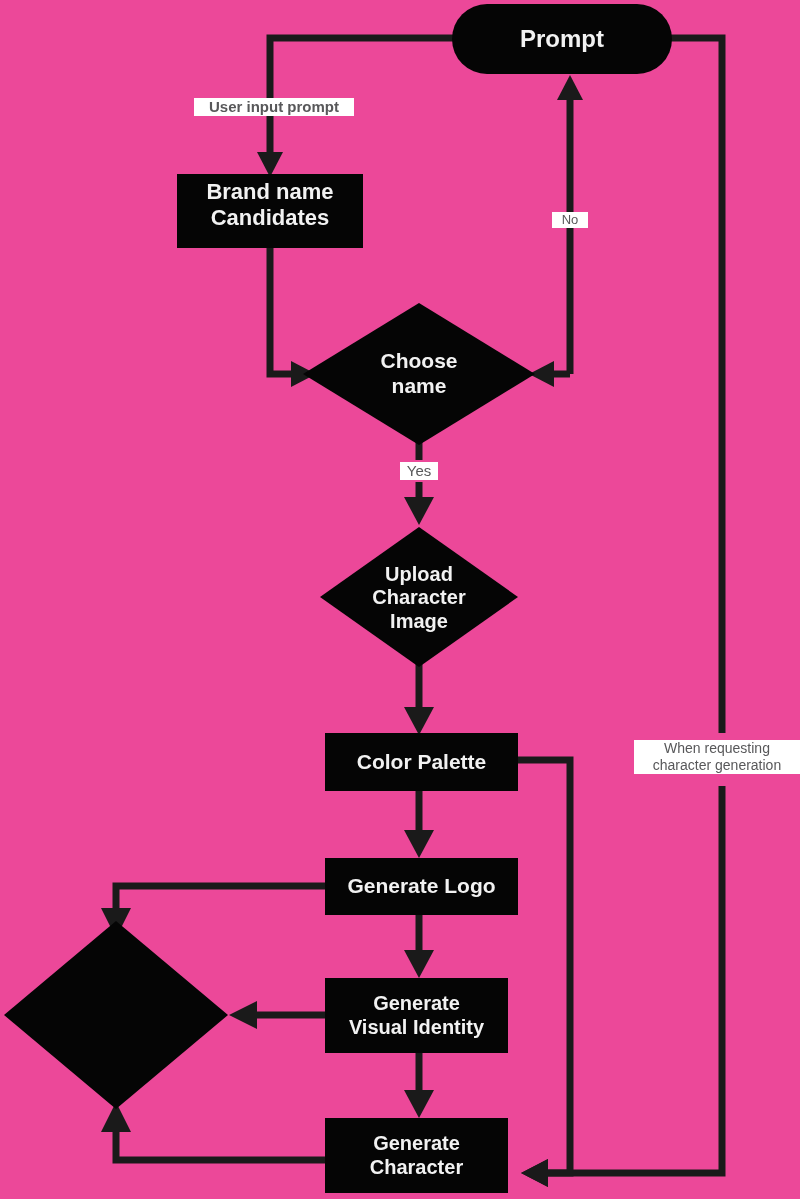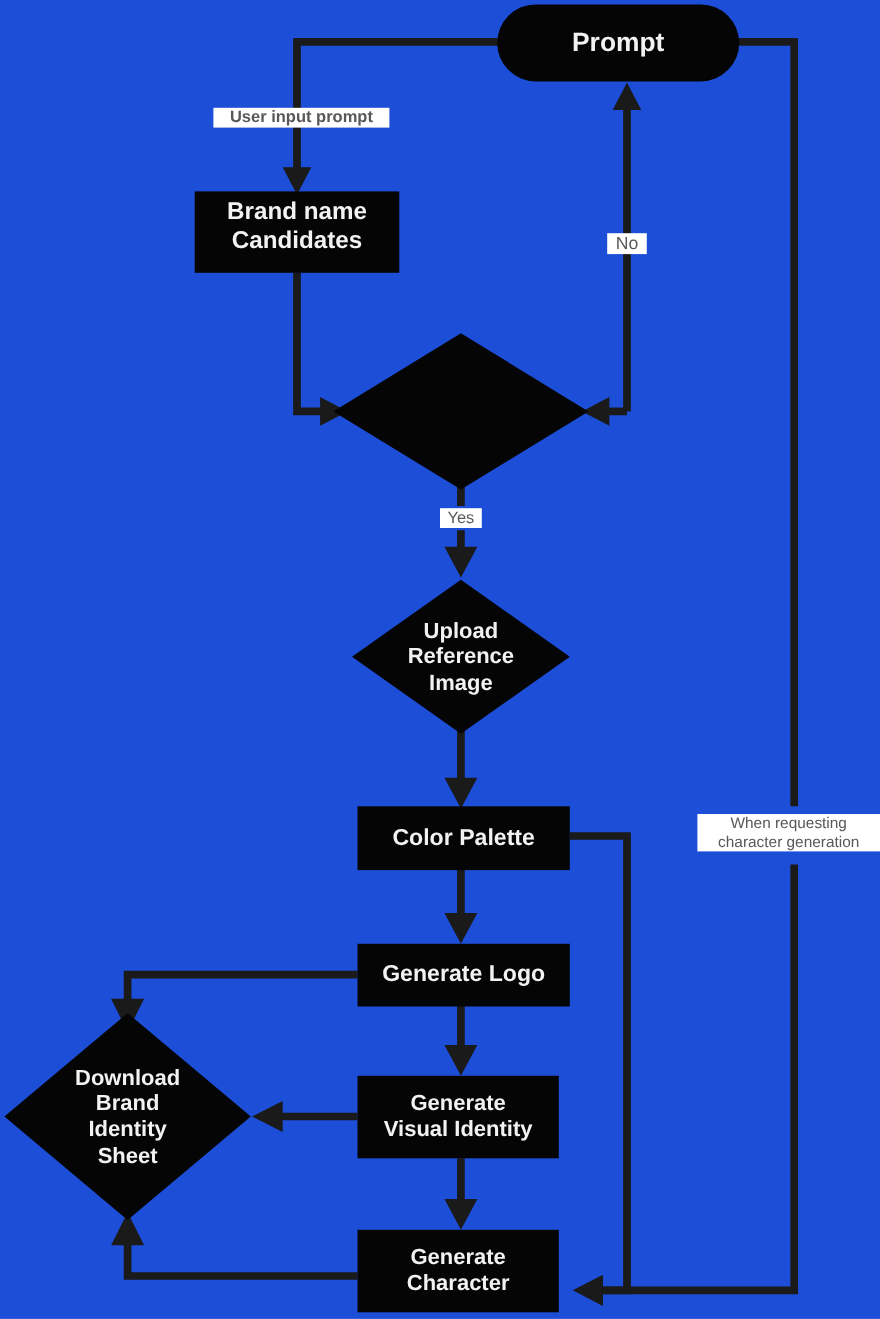"Prompt" #canvas { background: #1d4ed8 -> #ec4899 }
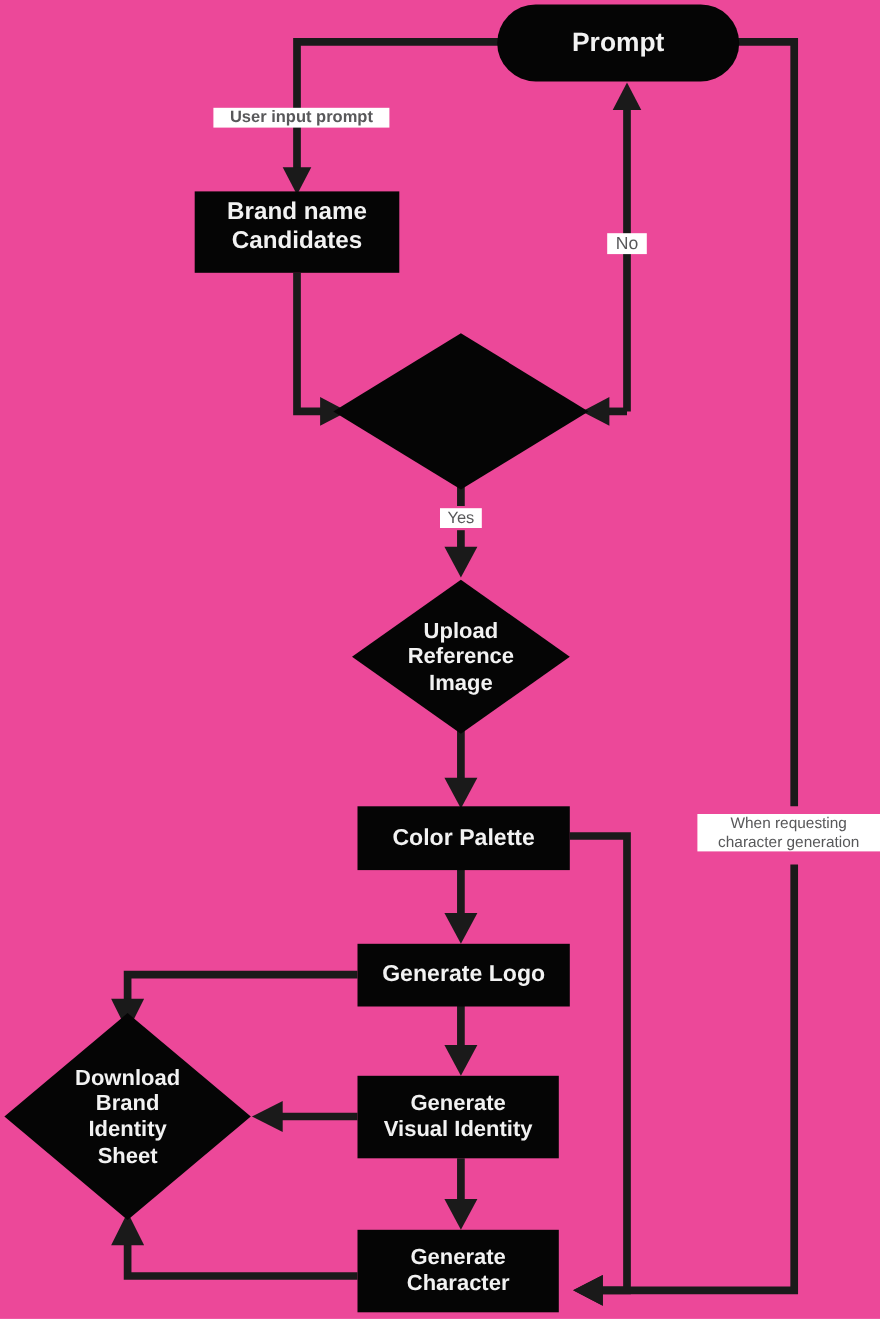"No" div.edge-label { font-size: 16px -> 13px }
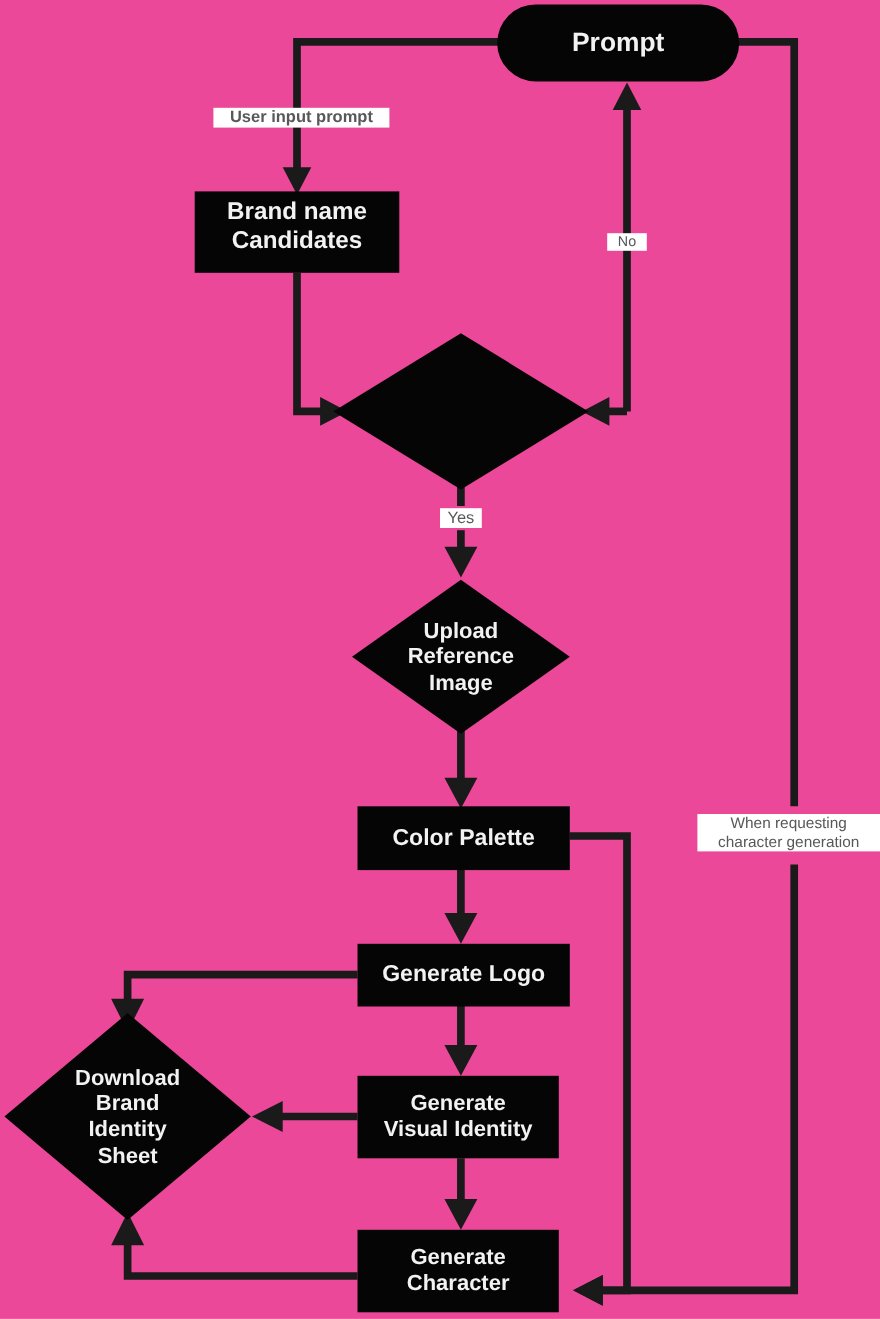"Choose" div.node-label { html: none -> <div>Choose name</div> }
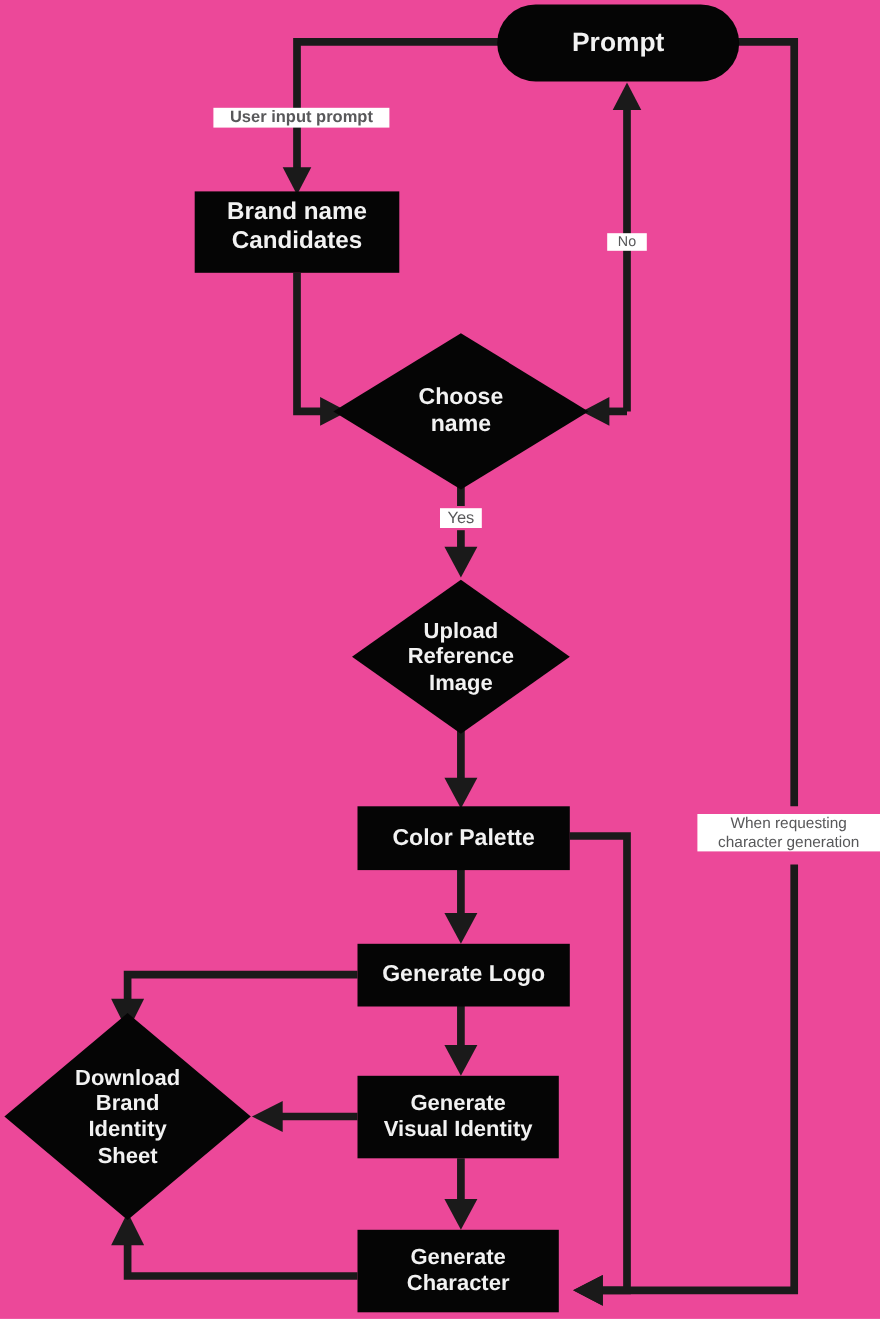"Upload" div.node-label { text: Reference -> Character }
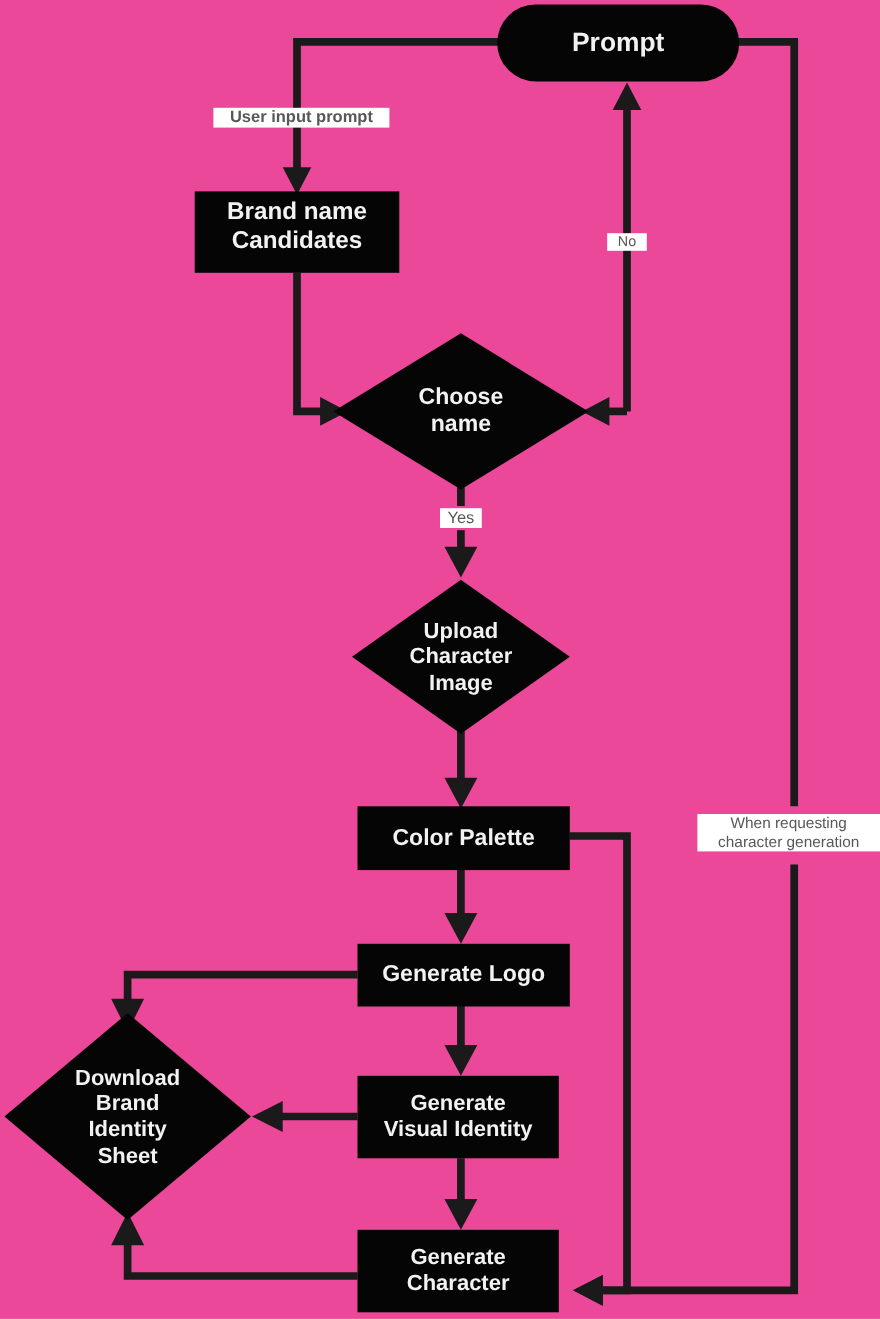"Download" div.node-label { html: <div>Download Brand Identity Sheet</div> -> none }
